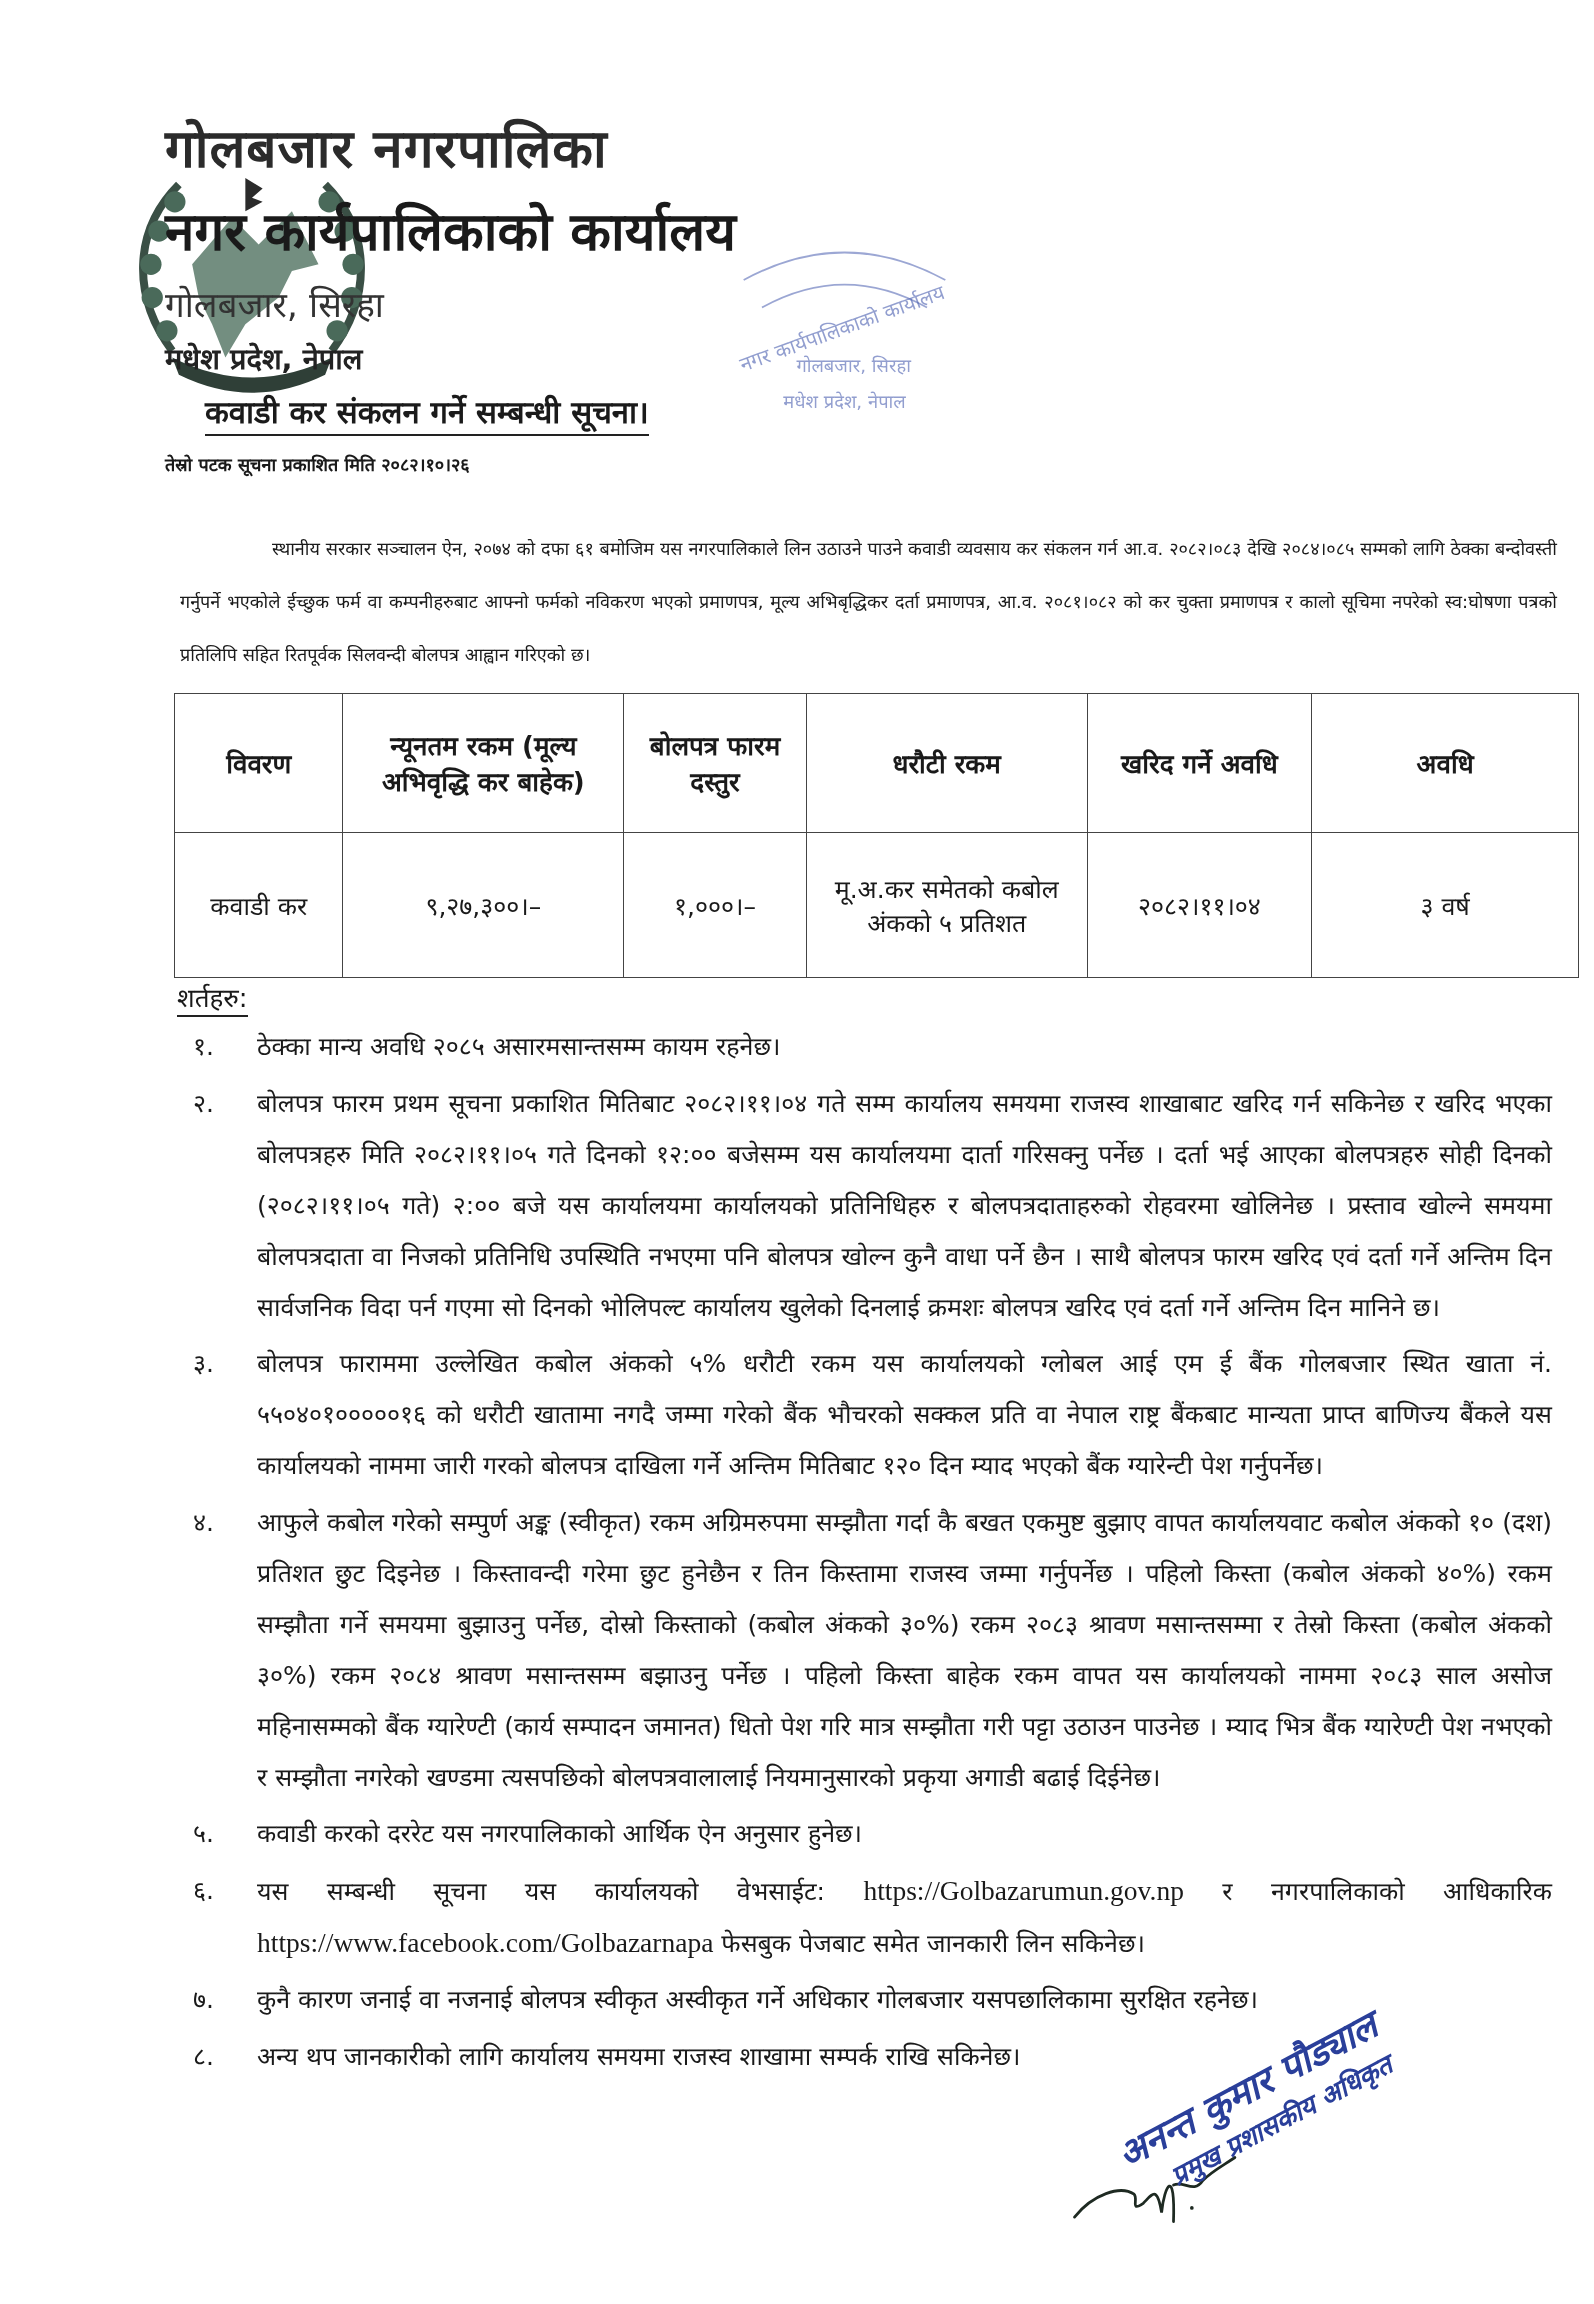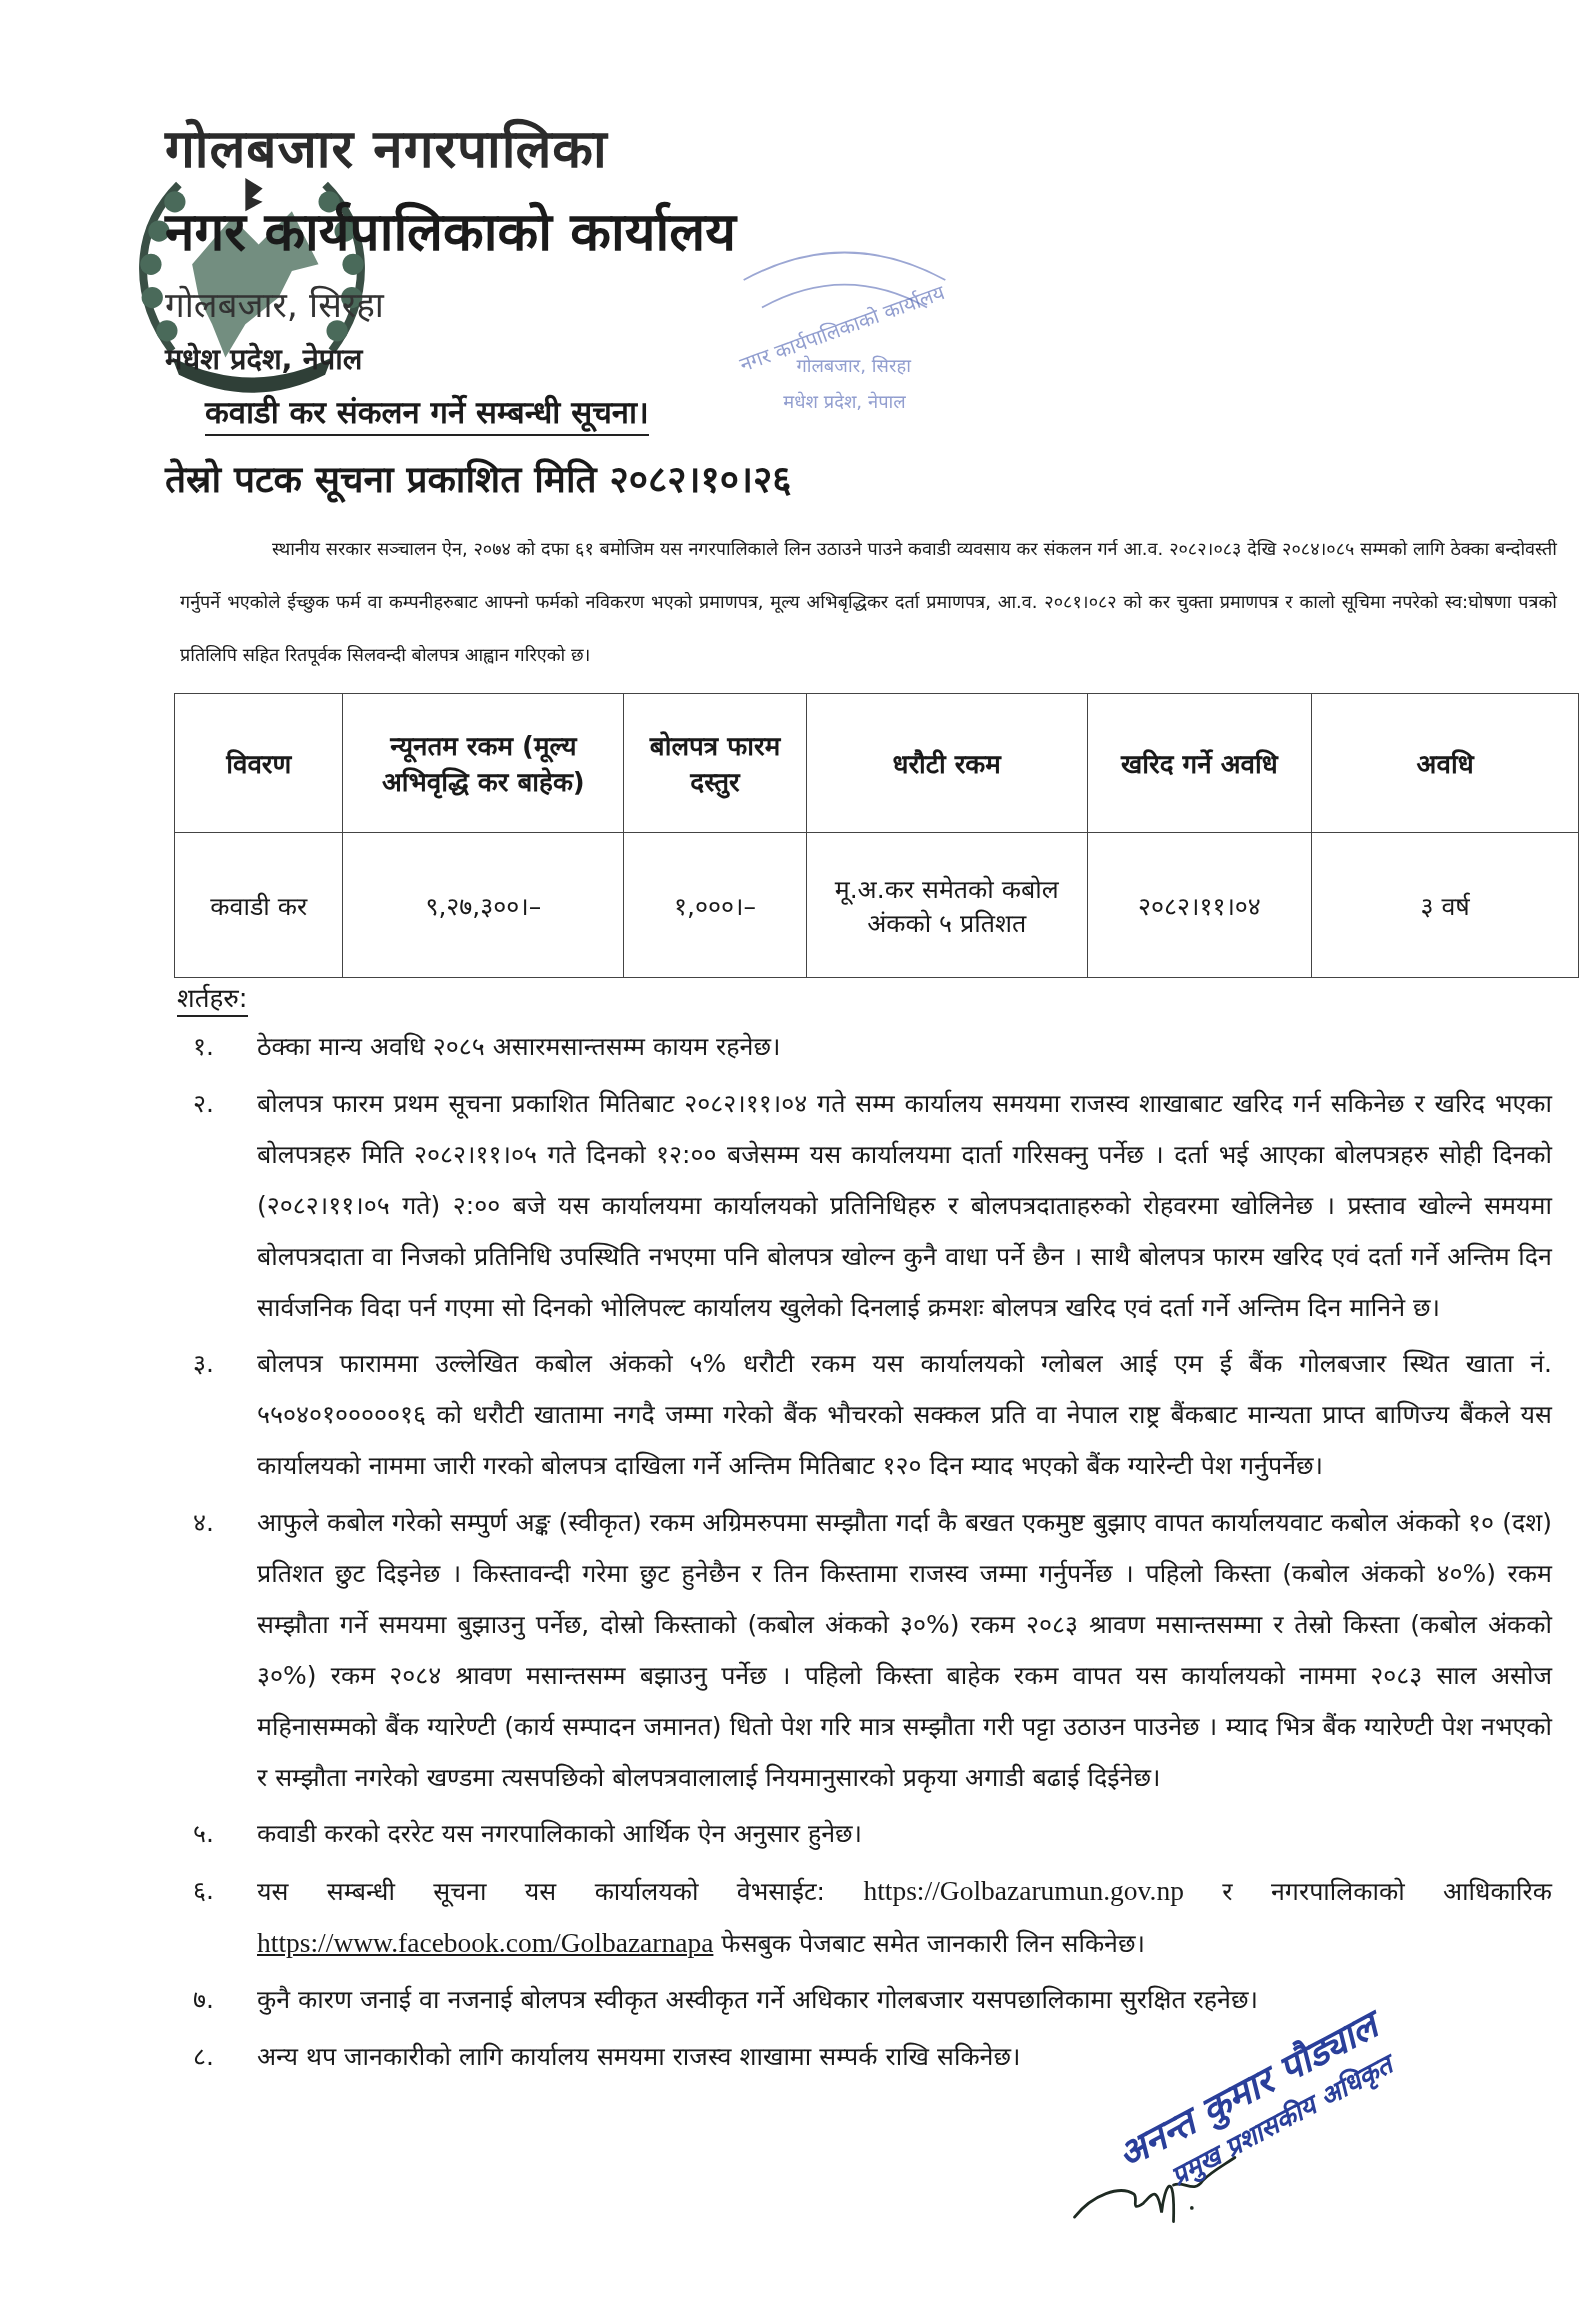"तेस्रो पटक सूचना प्रकाशित मिति" .h6 { font-size: 37px -> 18px }
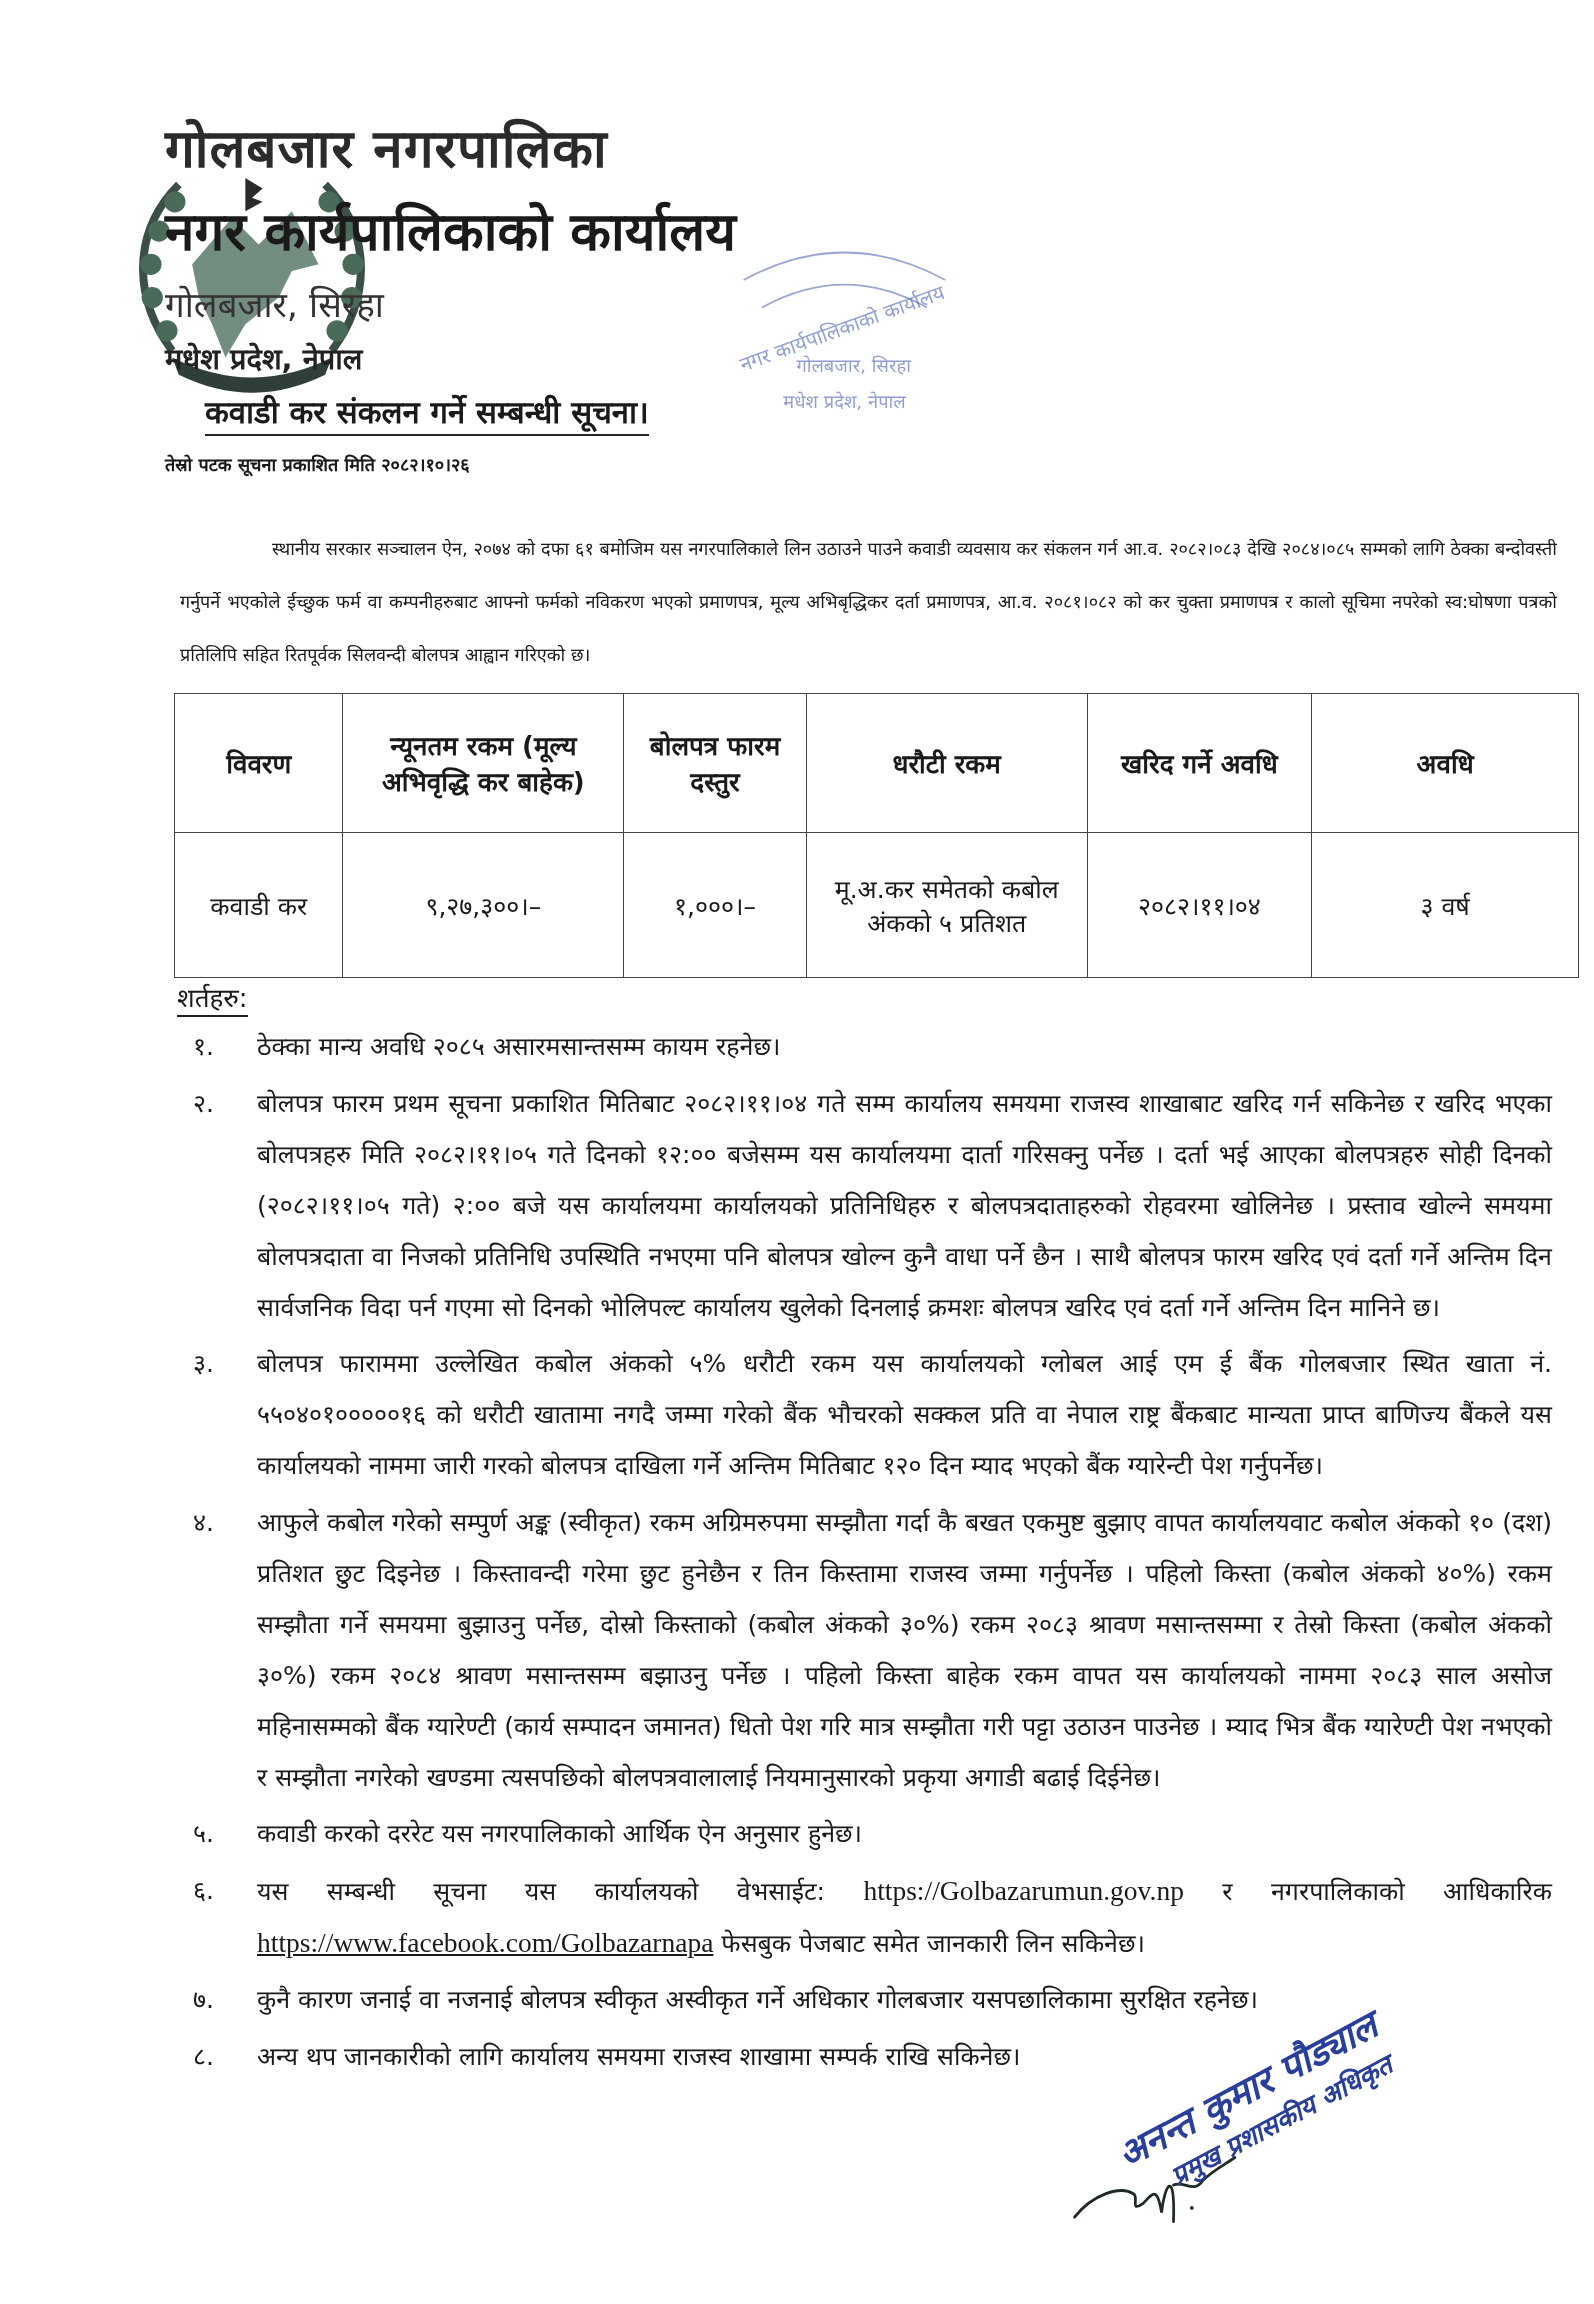"https://www.facebook.com/Golbazarnapa" .link { text-decoration: underline -> none }
